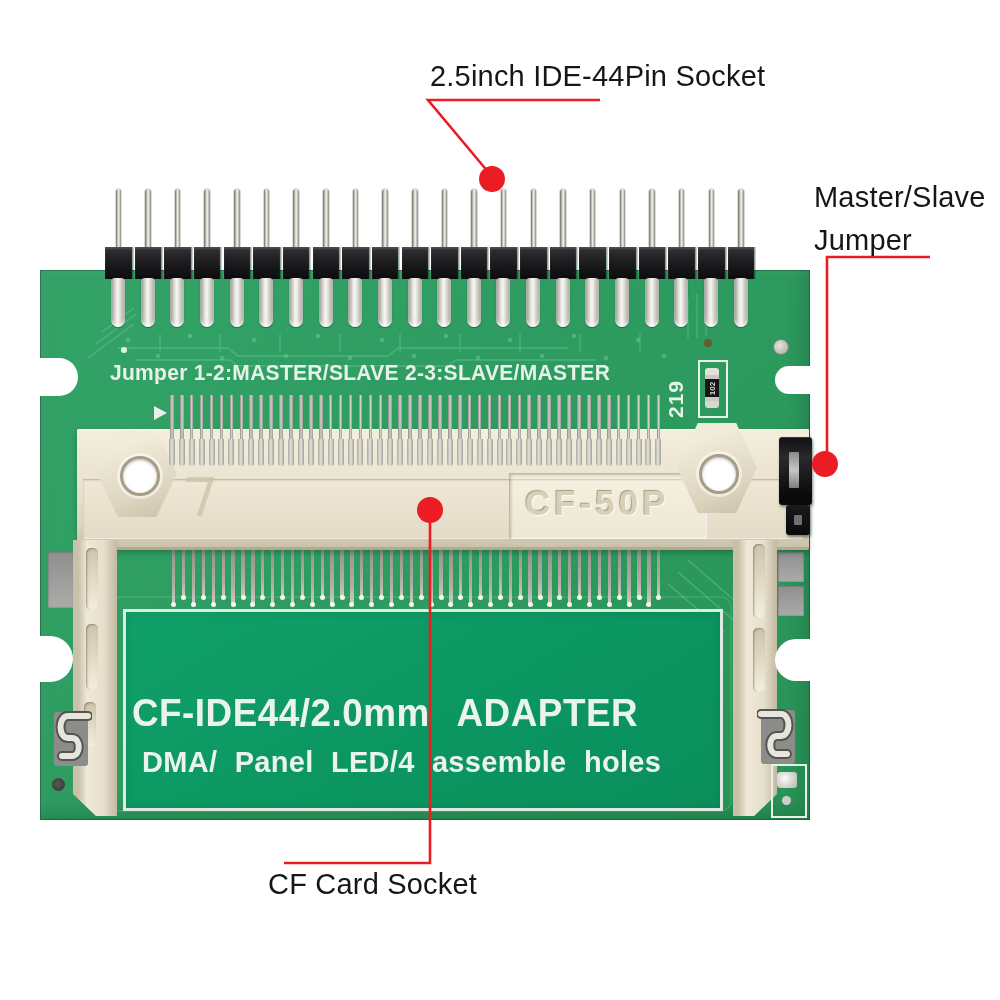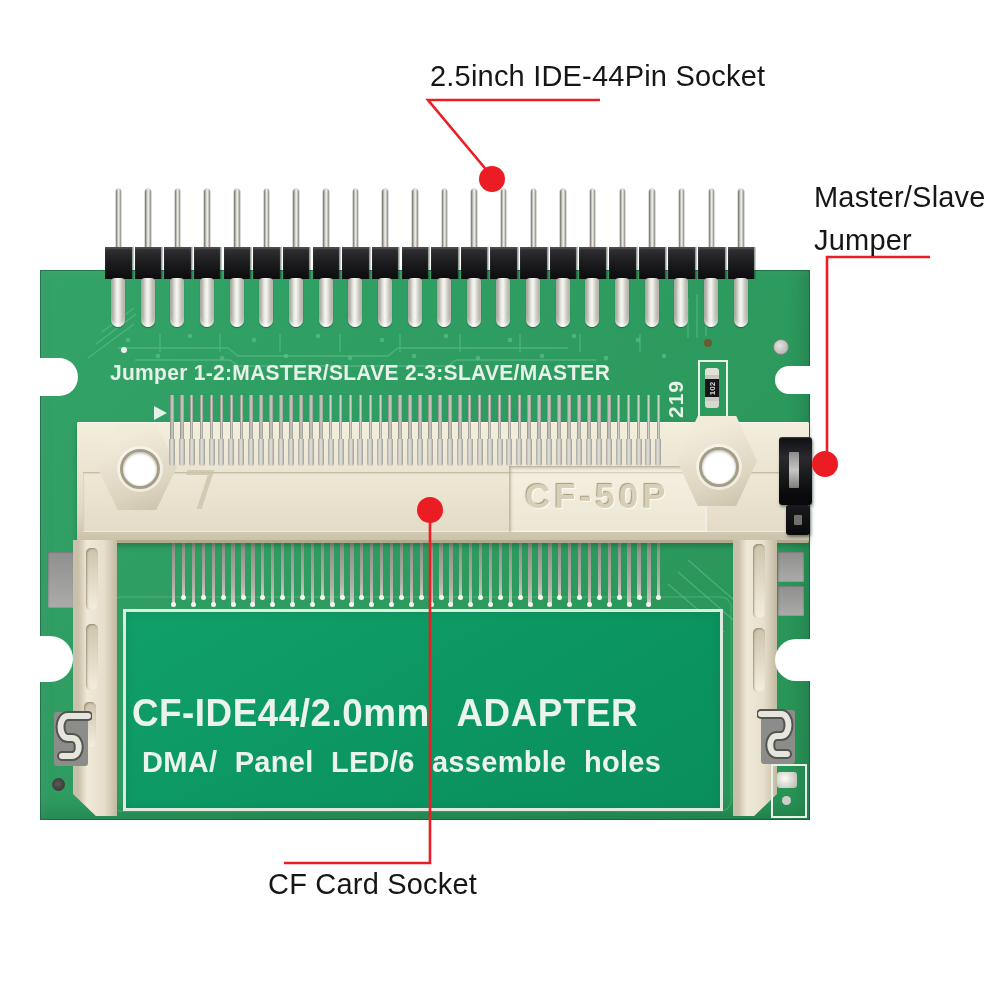"CF-50P" #socket { top: 152px -> 159px }
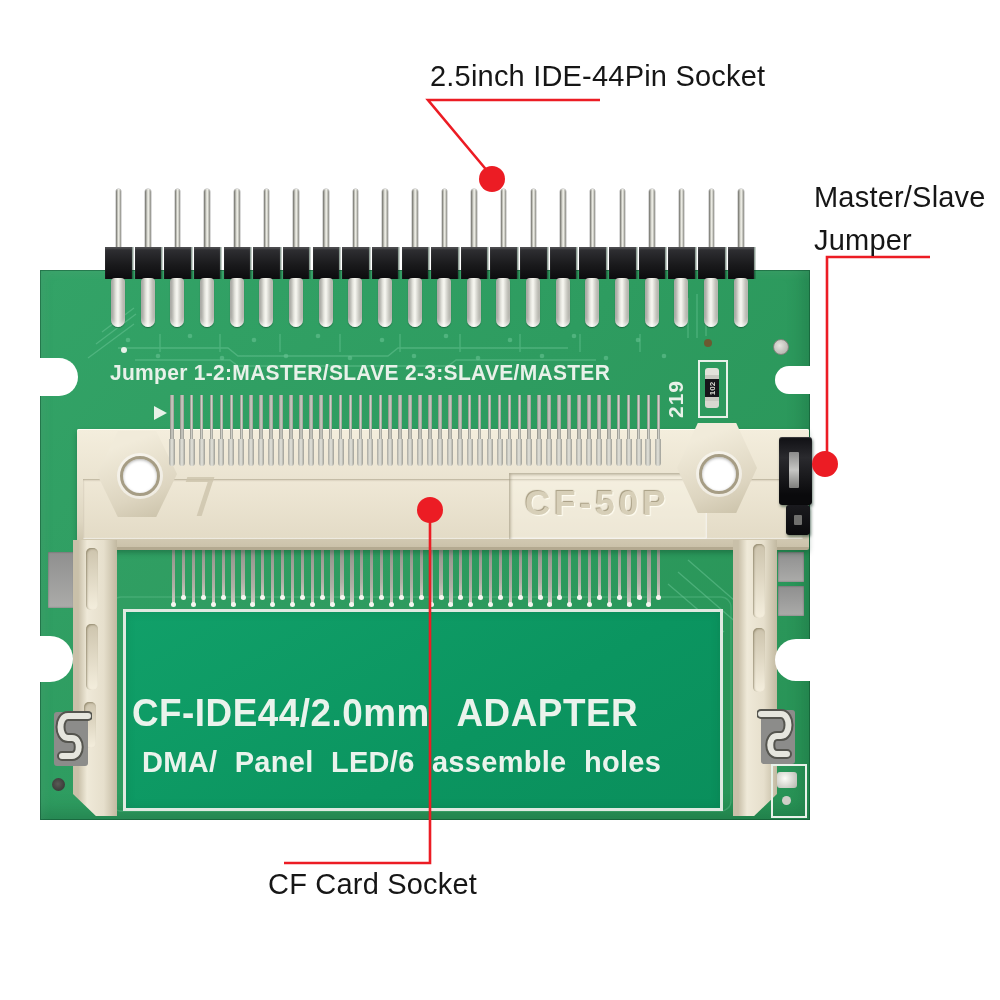"DMA/ Panel LED/6 assemble holes" div { text: LED/6 -> LED/4 }
